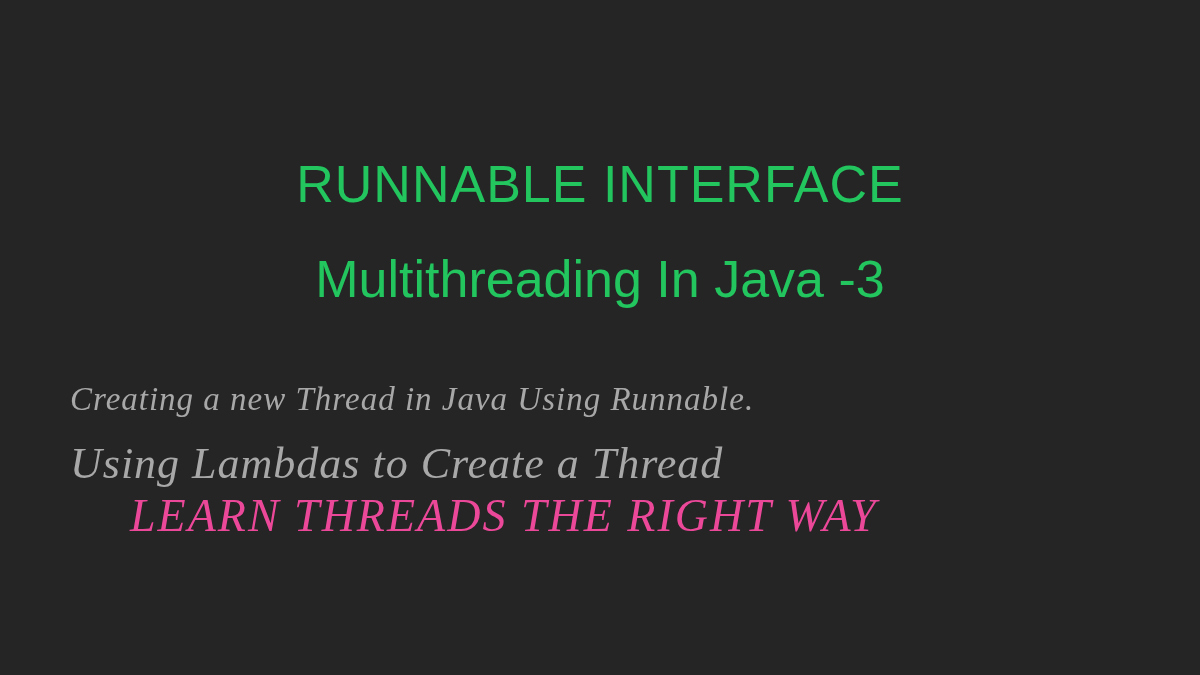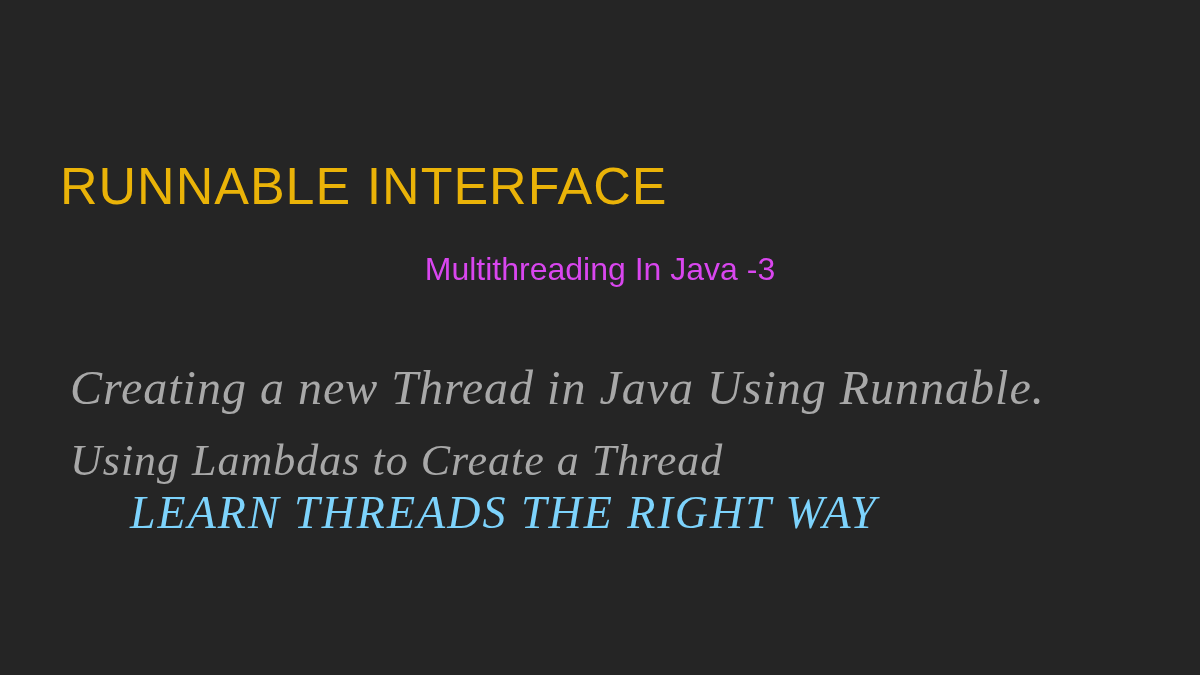"RUNNABLE INTERFACE" .title { color: #eab308 -> #22c55e; text-align: none -> center }
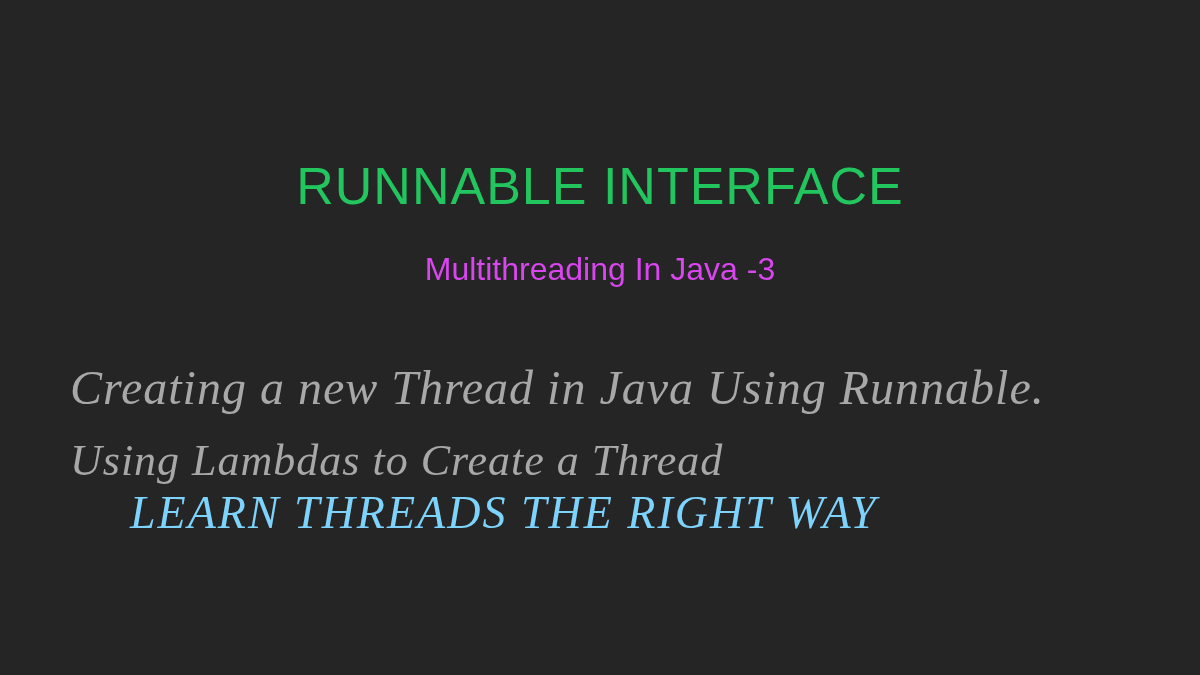"Multithreading In Java -3" .subtitle { color: #d946ef -> #22c55e; font-size: 32px -> 52px }
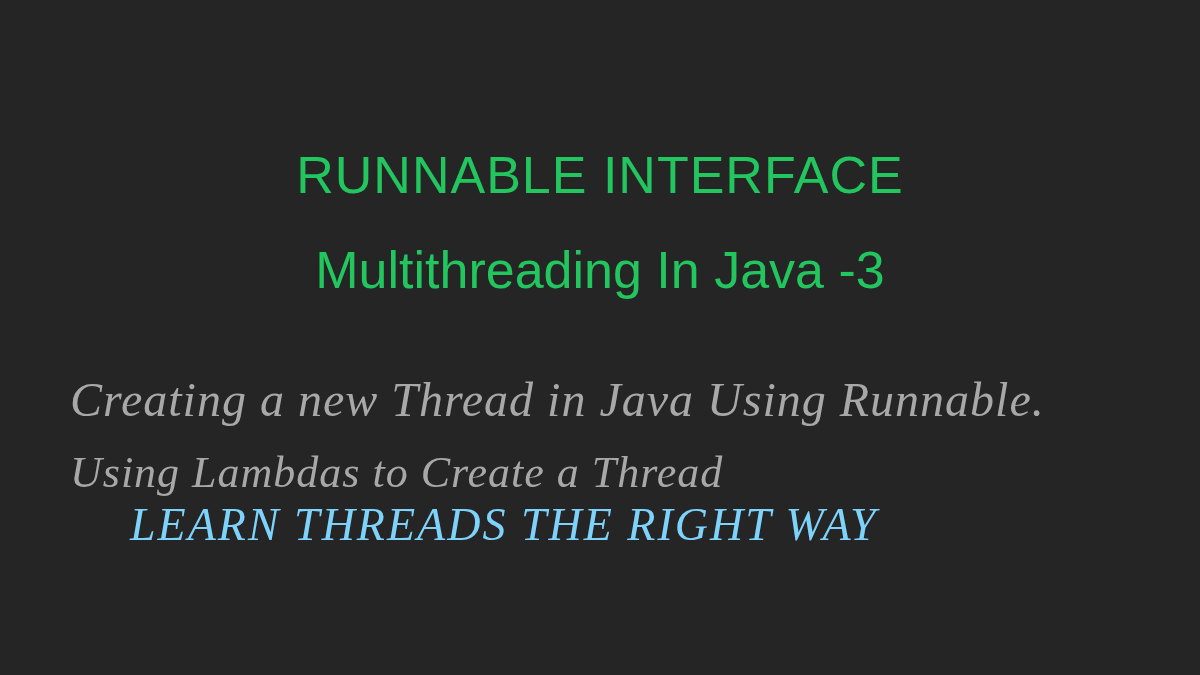"Creating a new Thread in" .script-line { font-size: 48px -> 33px }
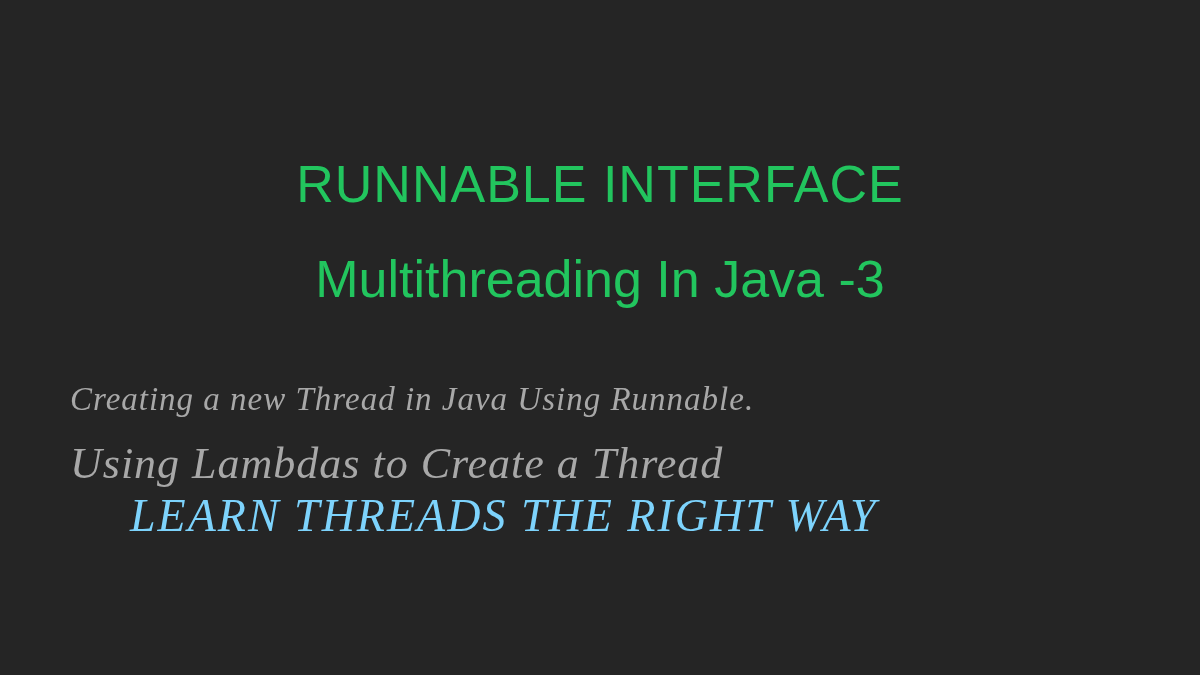"LEARN THREADS THE RIGHT WAY" .footer-line { color: #7dd3fc -> #ec4899 }
